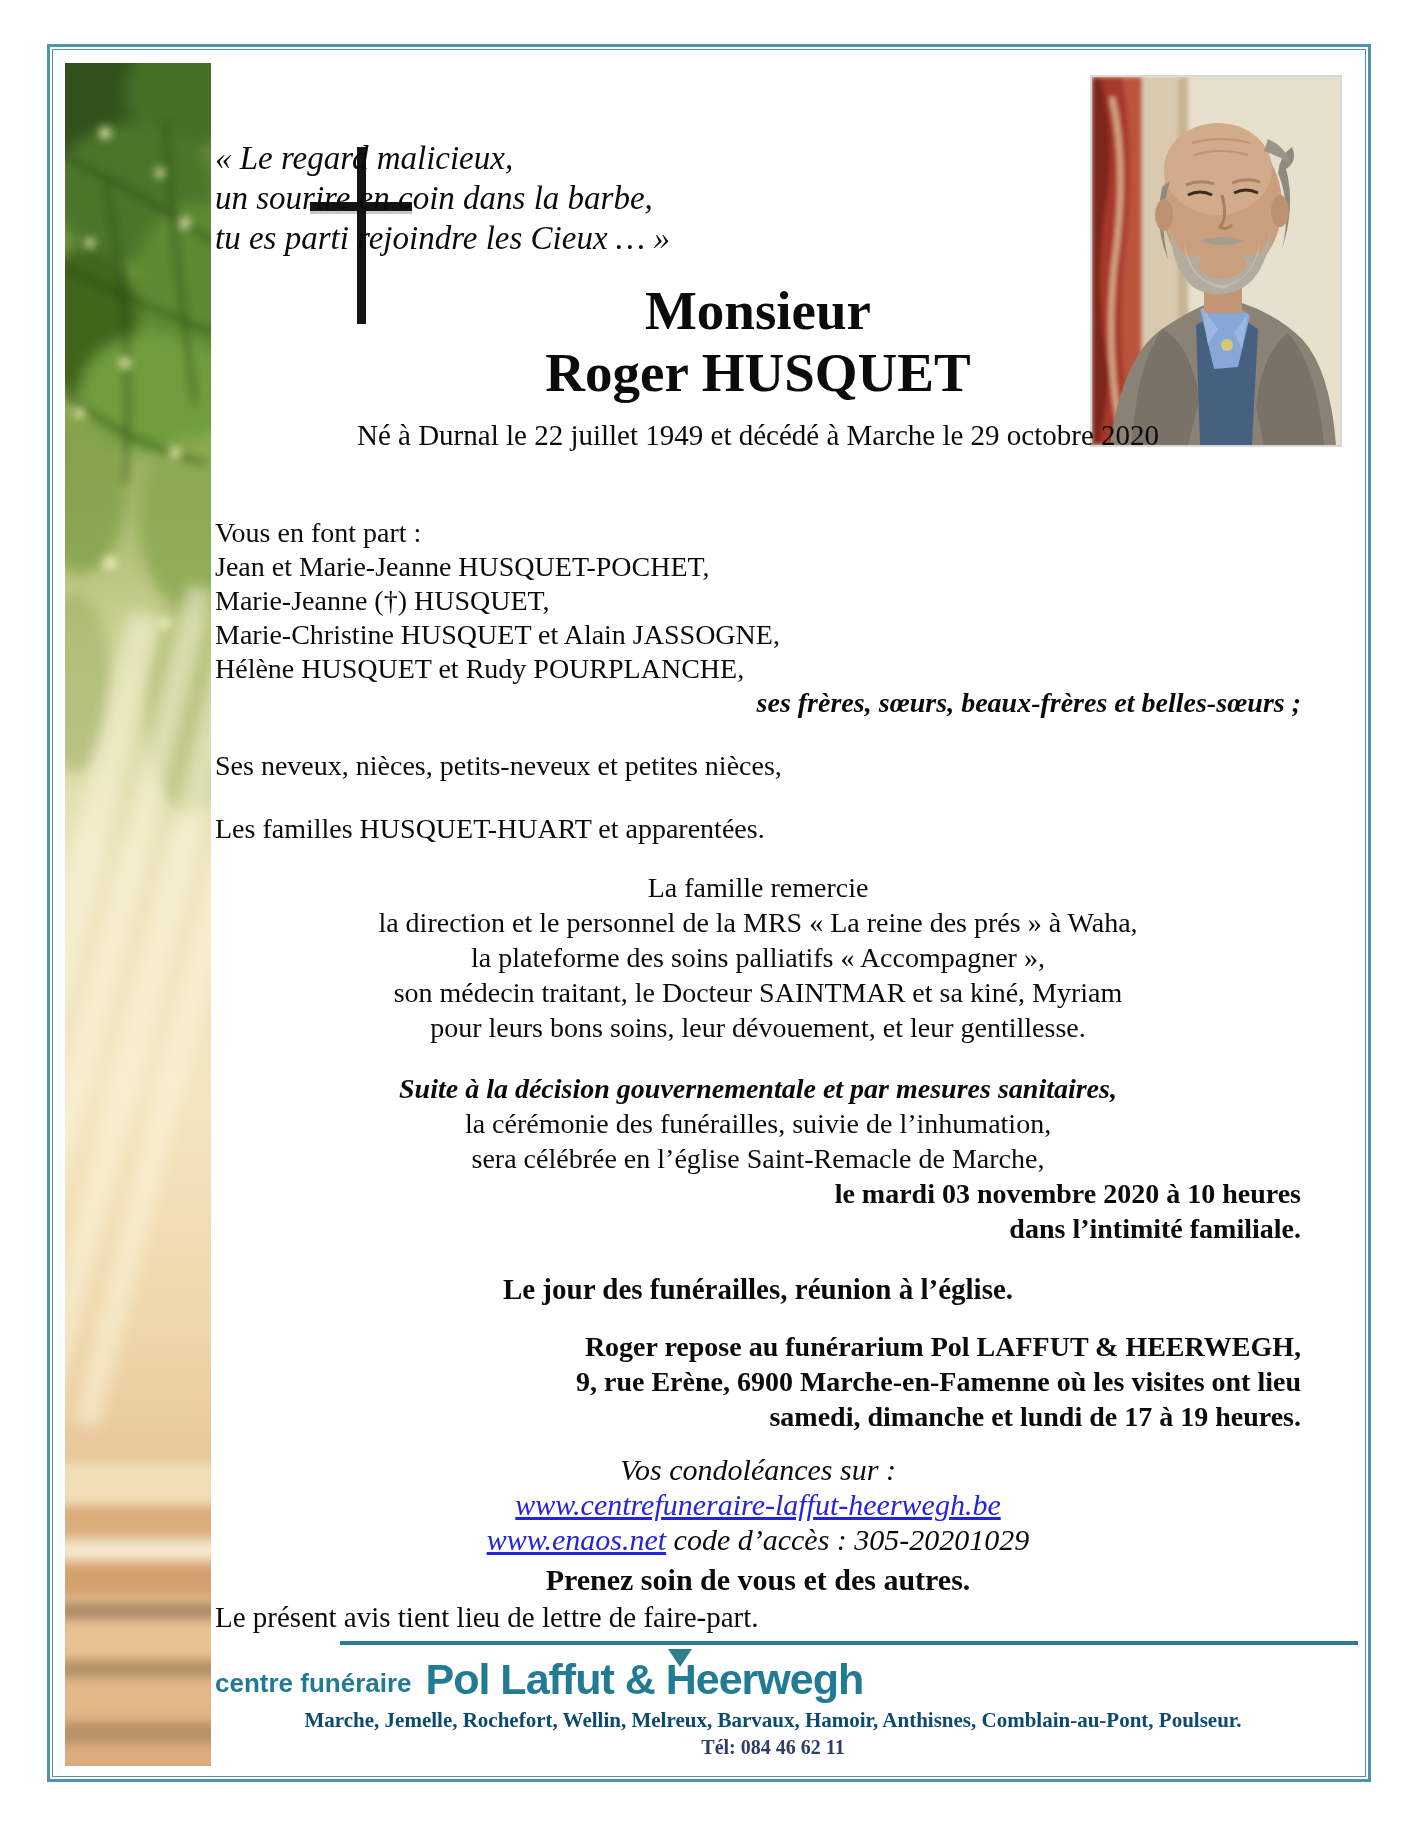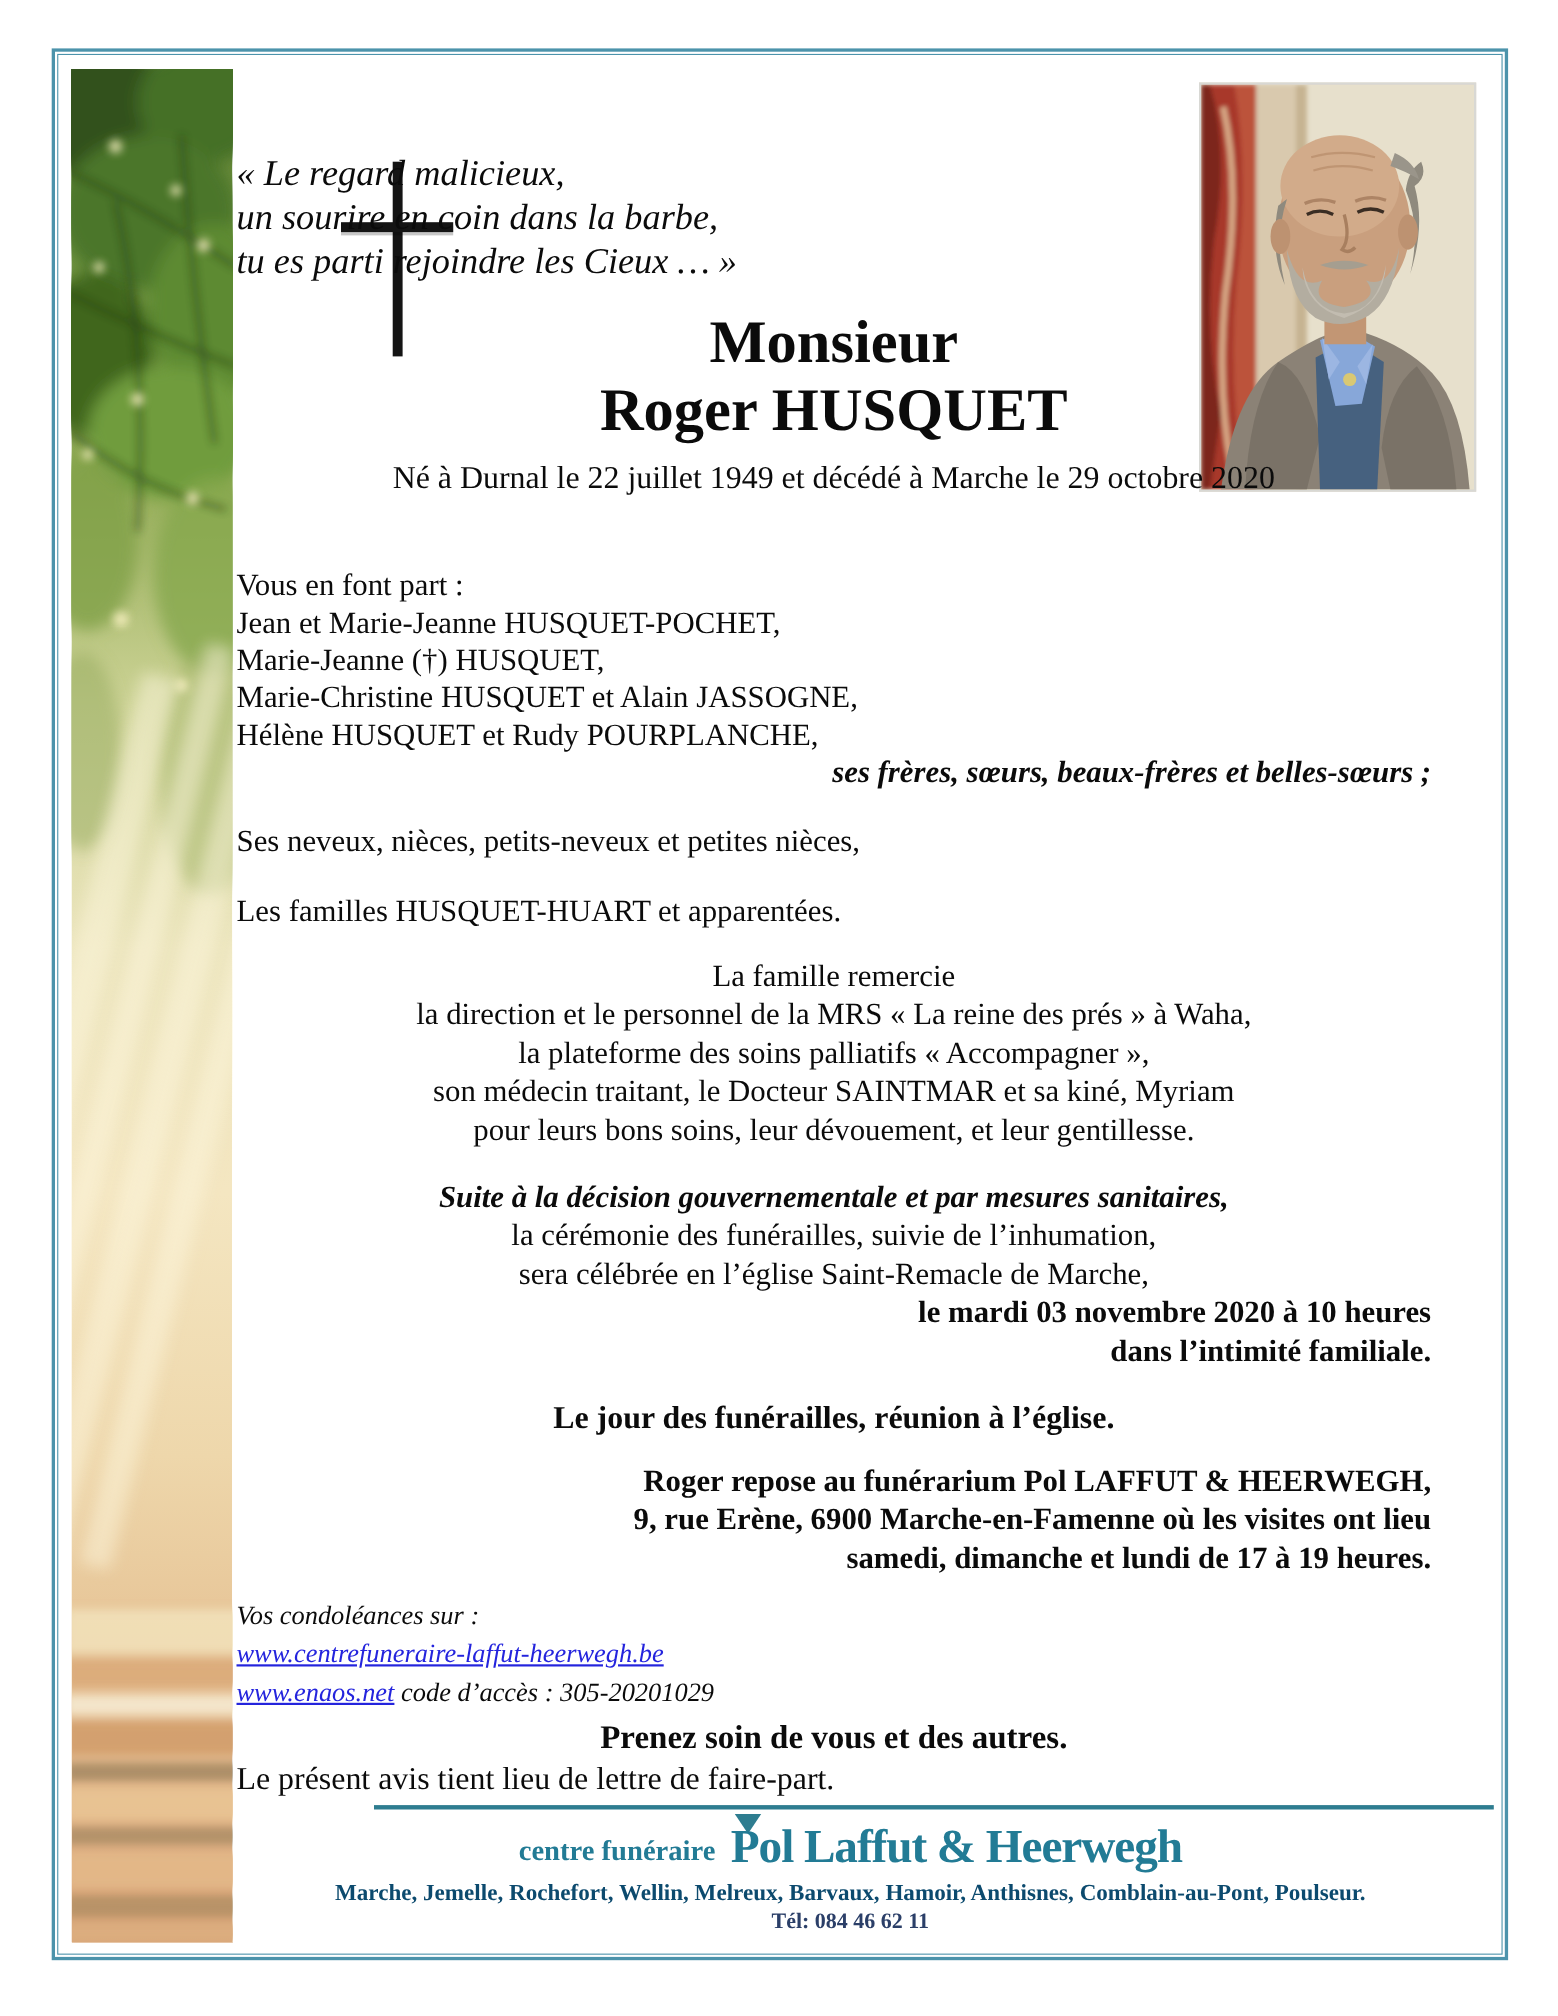"Vos condoléances sur :" .condol { font-size: 24px -> 30px; text-align: left -> center }
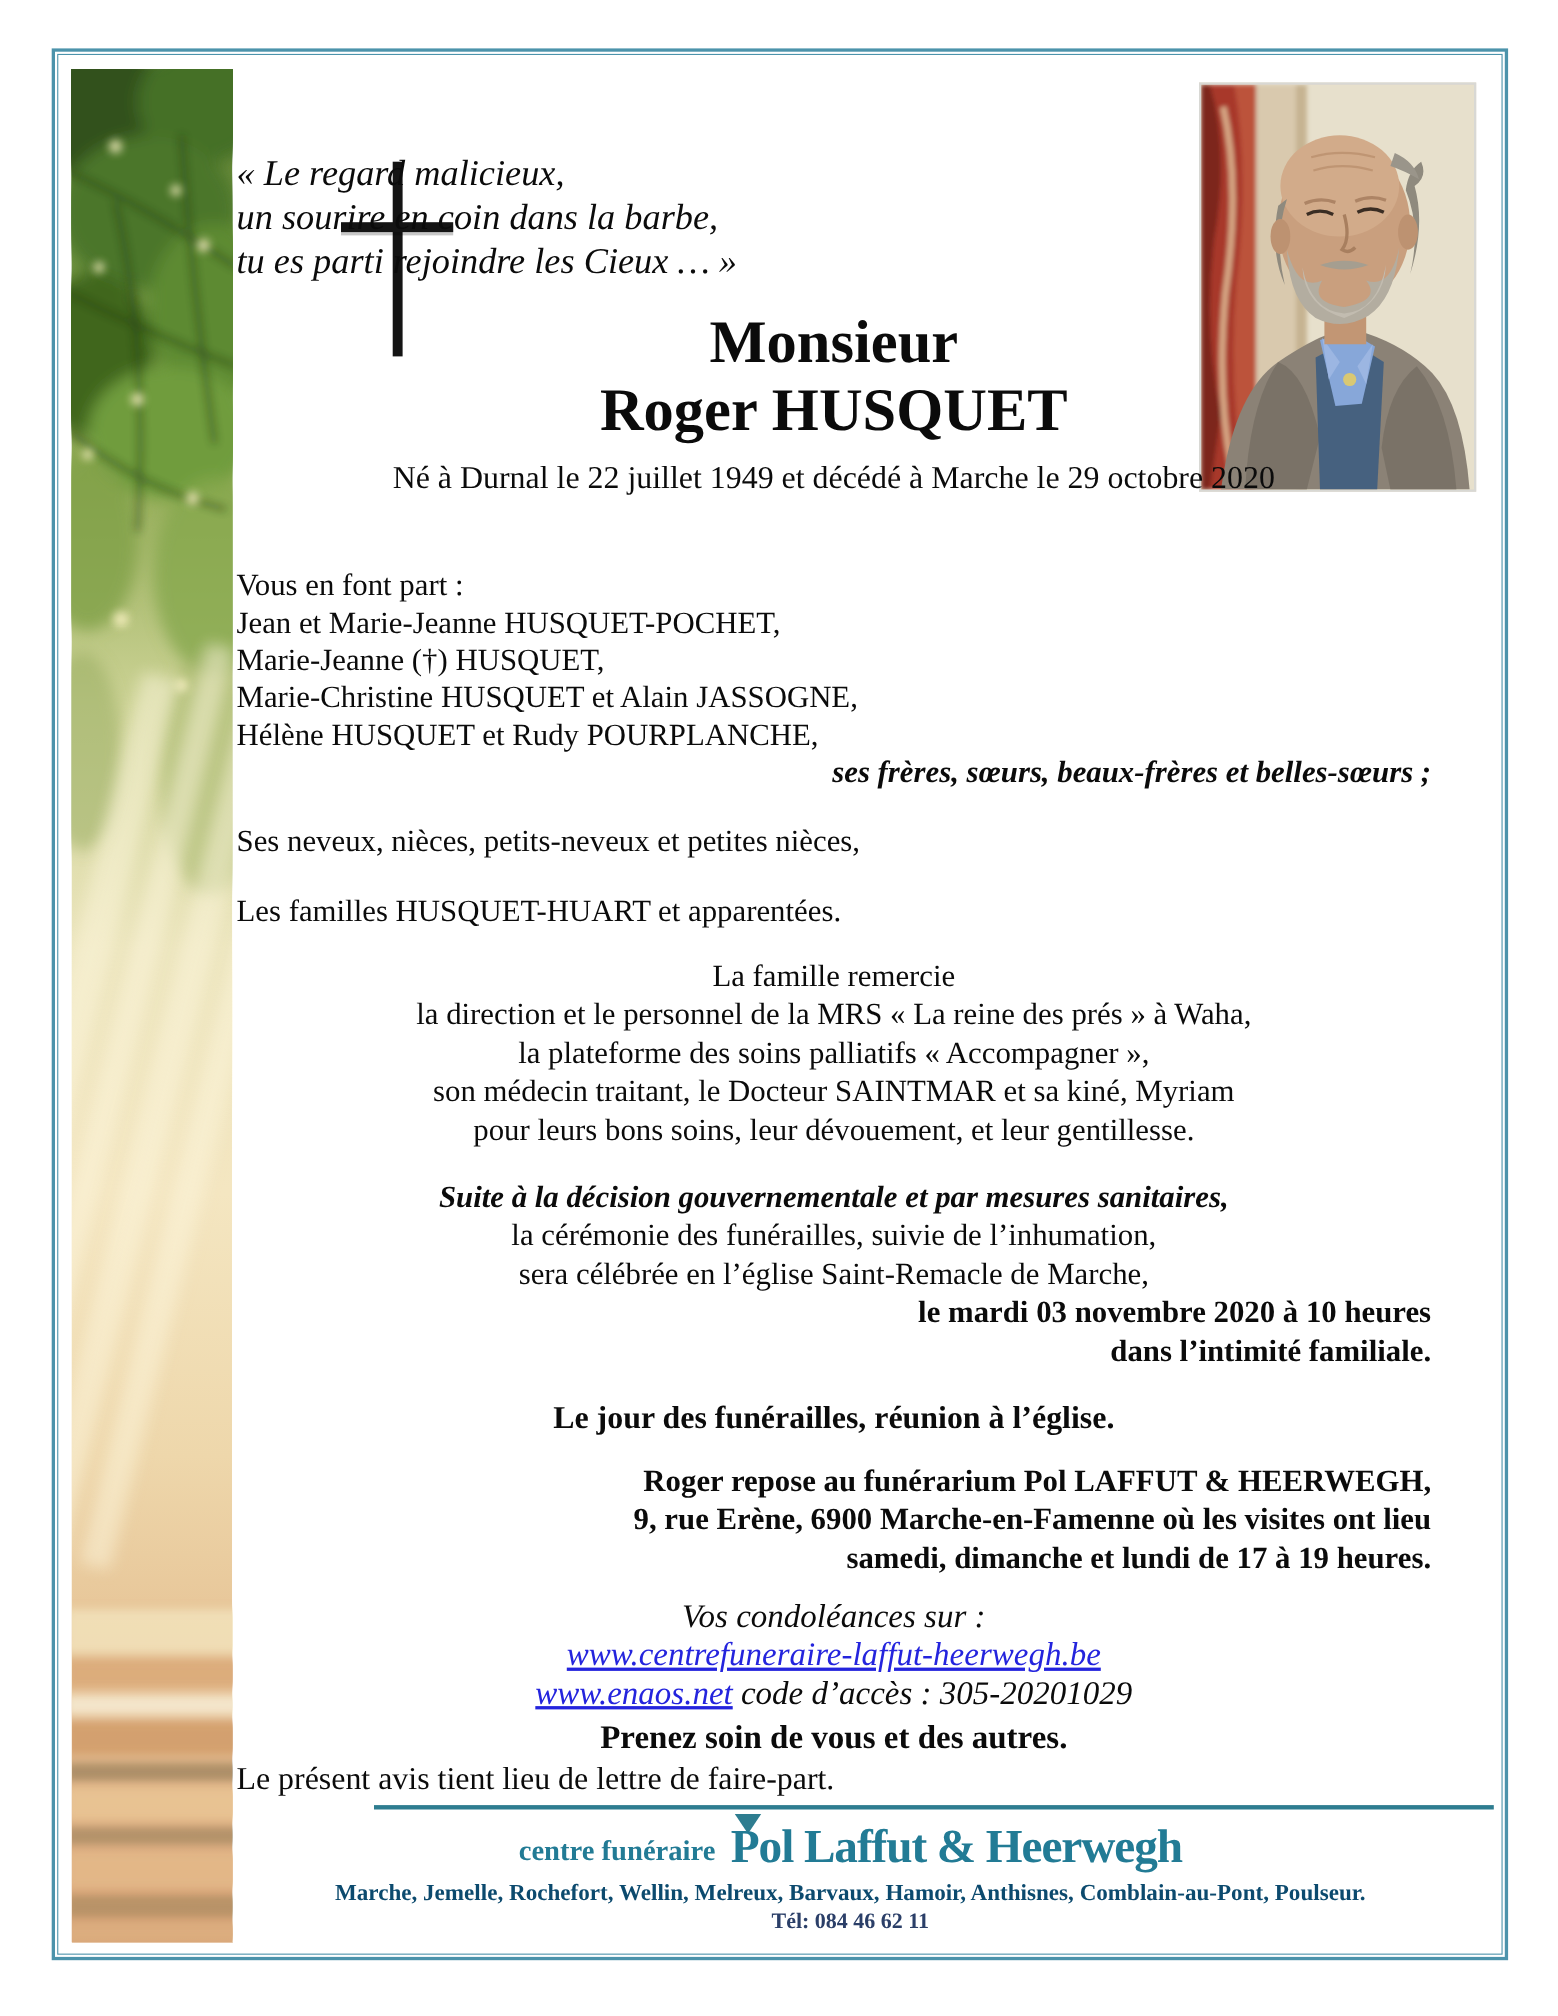"centre funéraire" .brand-row { font-family: Liberation Serif, serif -> Liberation Sans, sans-serif; justify-content: center -> none }
